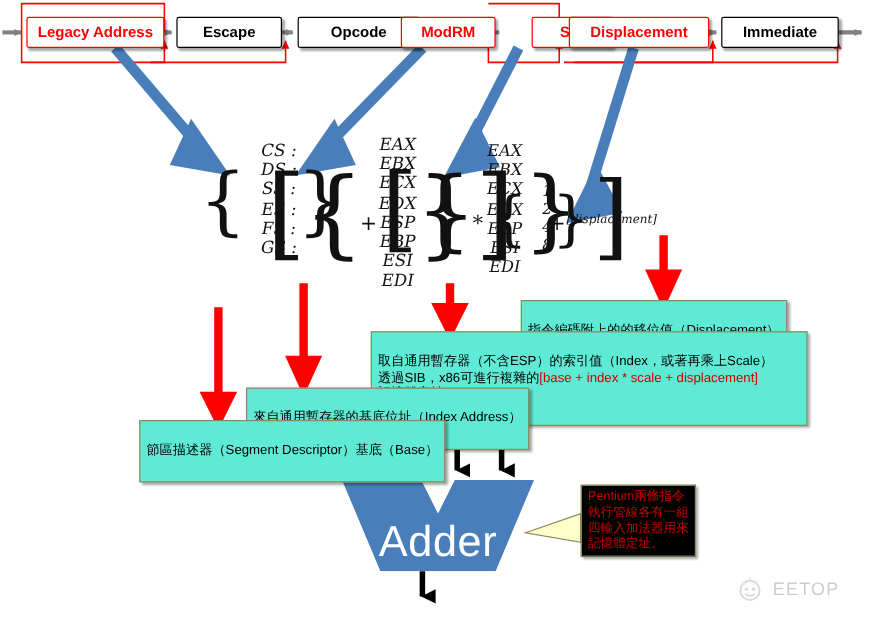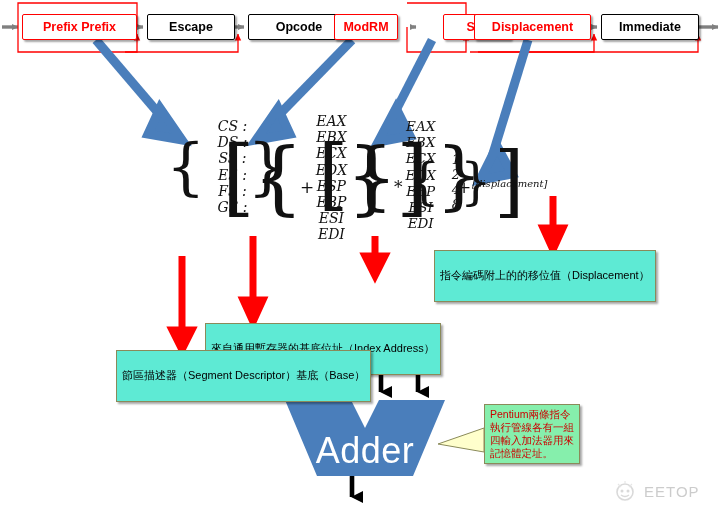"Prefix Prefix" div.fmt-box { text: Prefix Prefix -> Legacy Address }
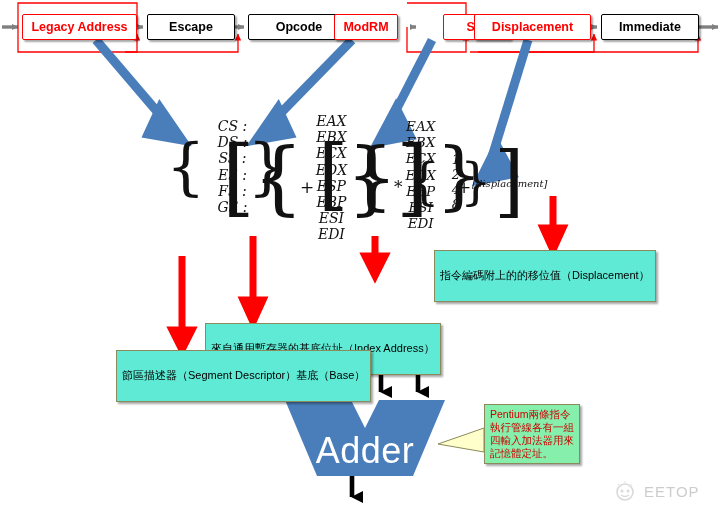"ModRM" div.fmt-box { width: 64px -> 79px }
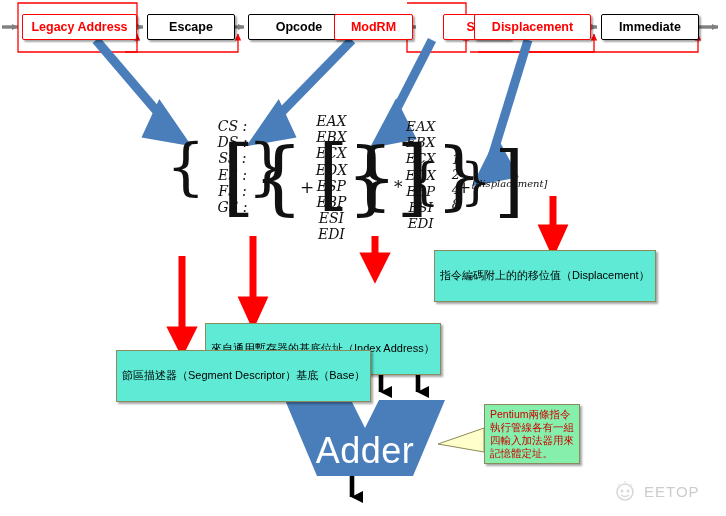"取自通用暫存器（不含ESP）的索引值（Index，或著再乘上Scale）" div.note { html: none -> <div> <div>取自通用暫存器（不含ESP）的索引值（Index，或著再乘上Scale）</div> <div><span>透過SIB，x86可進行複雜的</span><span>[base + index * scale + displacement]</span></div> <div>記憶體定址</div> </div> }
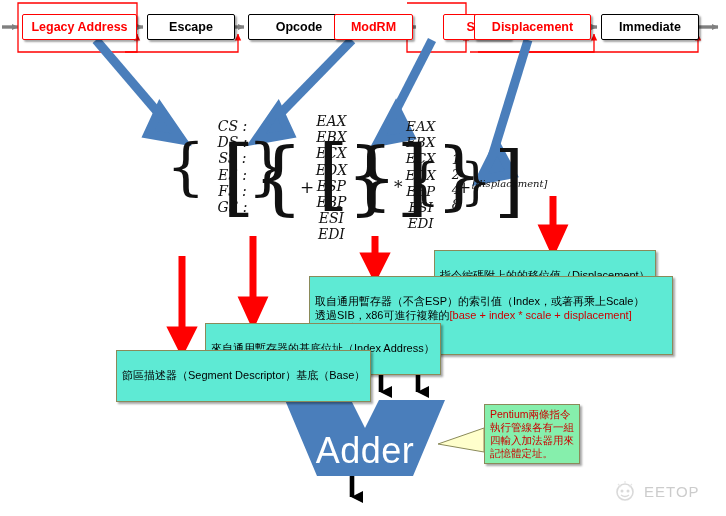"Pentium兩條指令" .note-red { background: #86efac -> #000000 }
